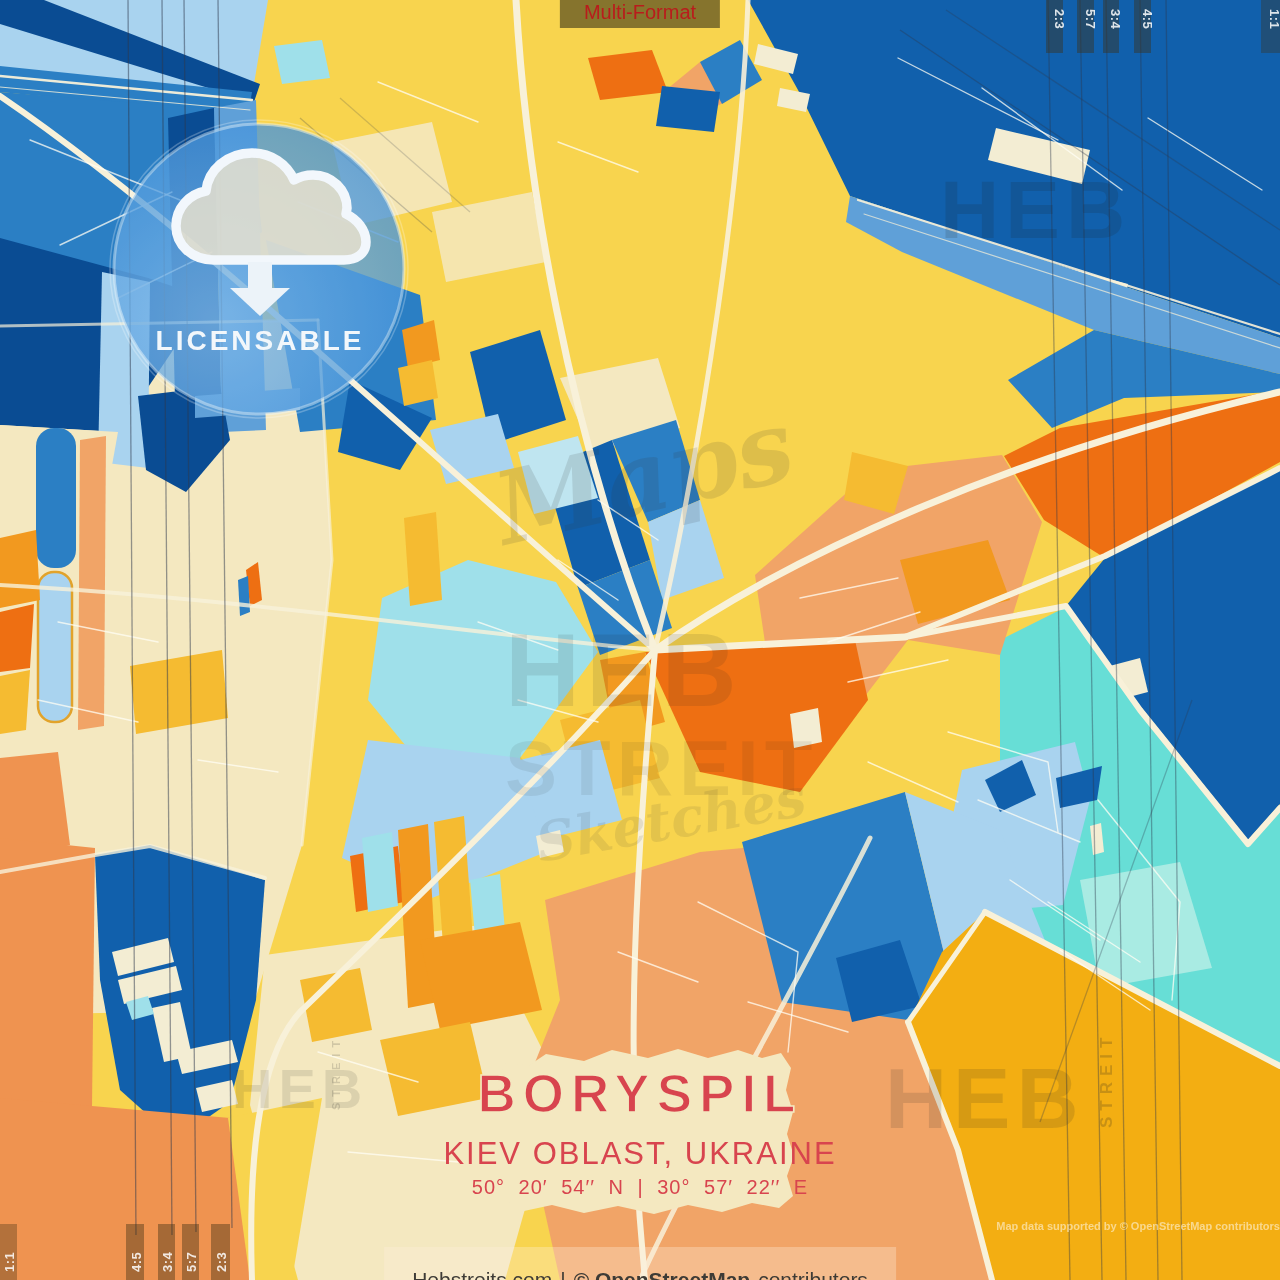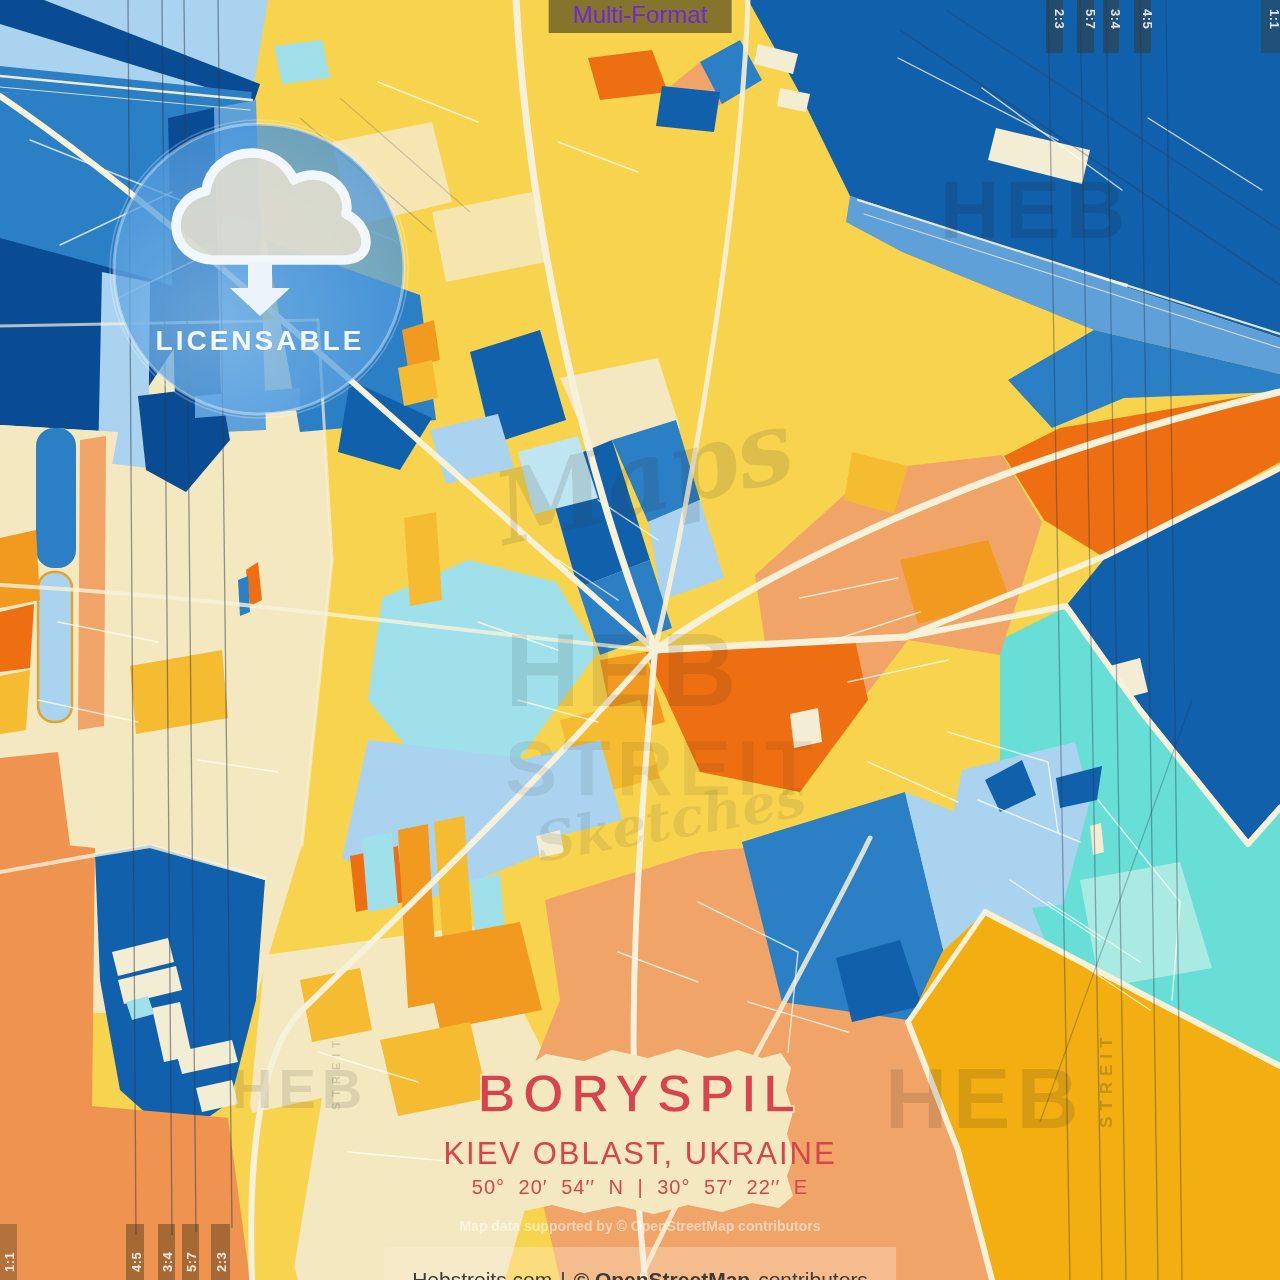"Multi-Format" .format-badge { color: #6d28d9 -> #b91c1c; font-size: 24px -> 20px }
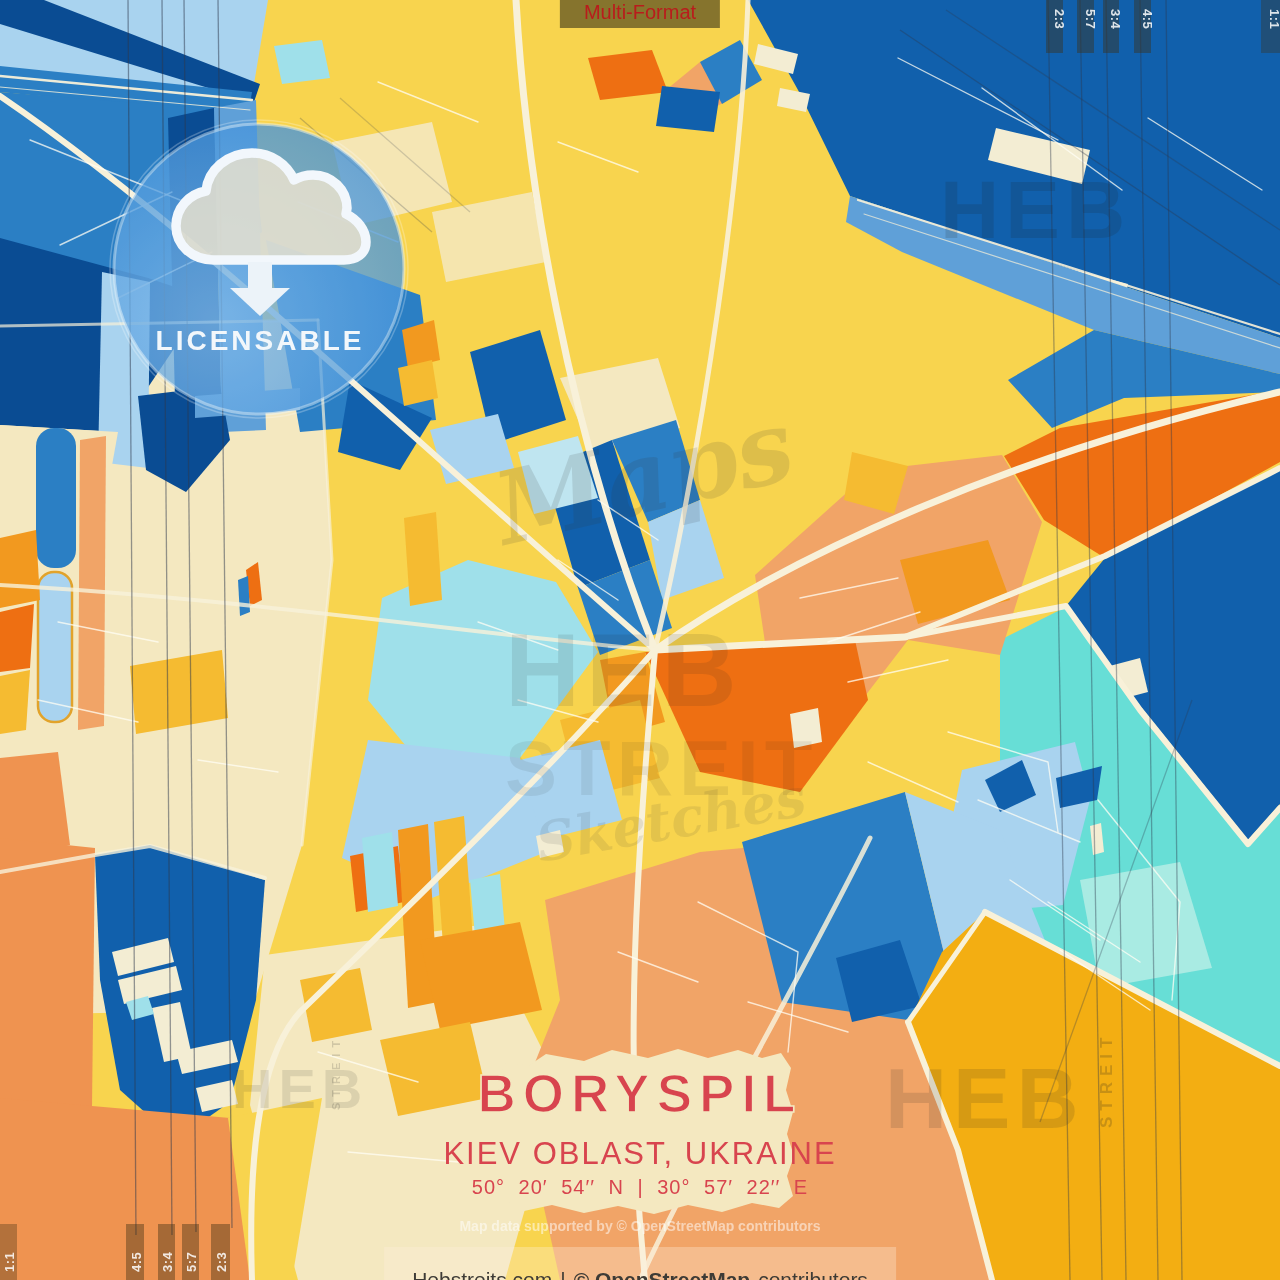"Map data supported by ©" .credits-faint { font-size: 14px -> 11px; text-align: center -> right }
